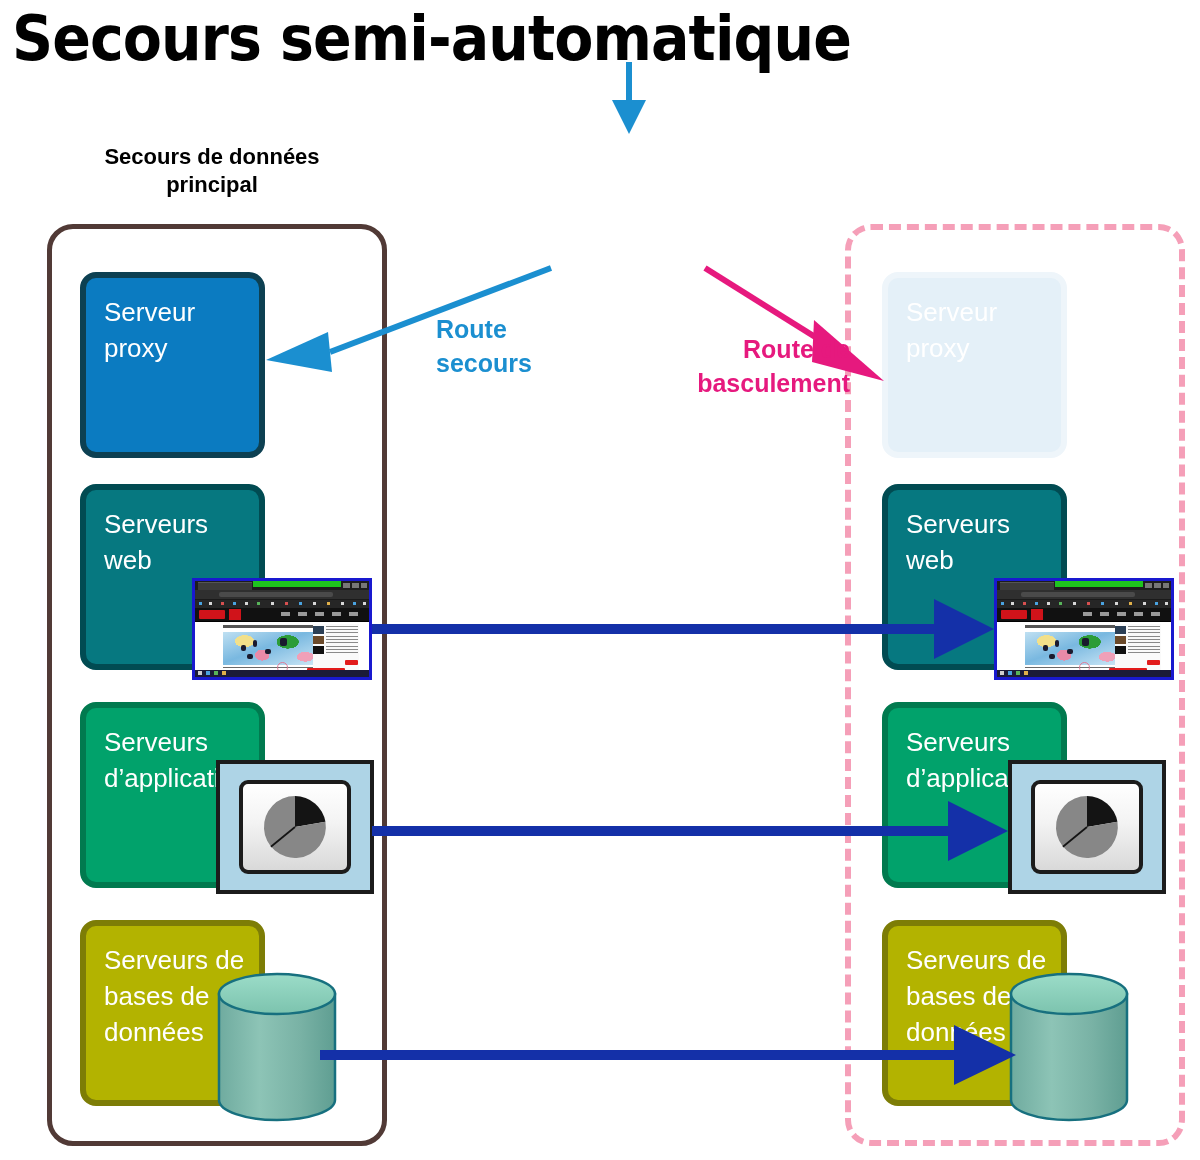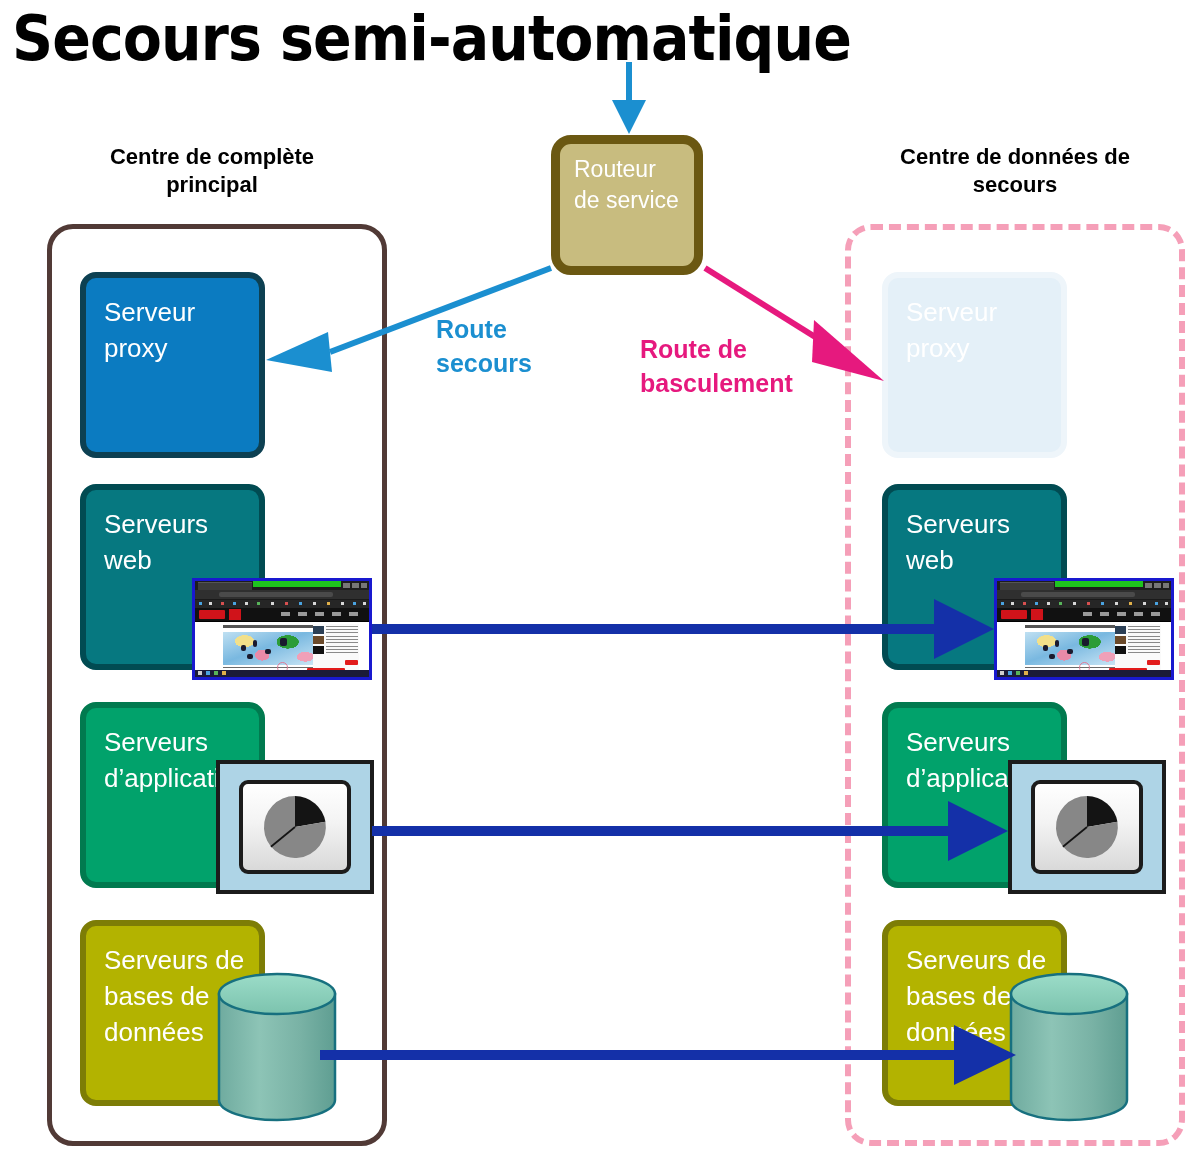"Centre de complète" div.dc-heading { text: Centre de complète -> Secours de données }
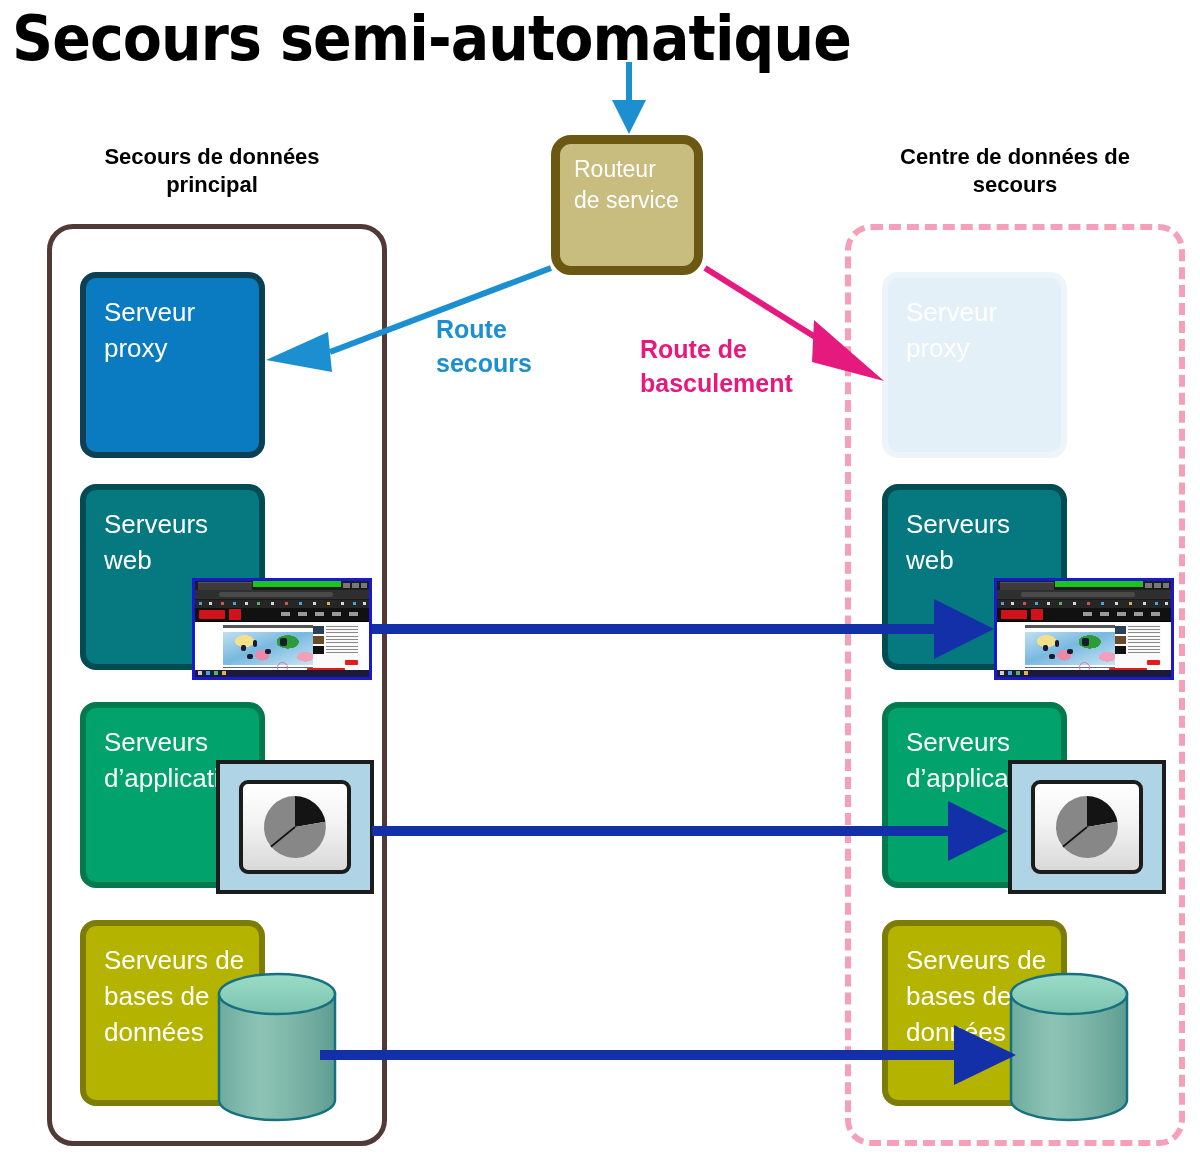"Routeur" div { html: <div>Routeur de service</div> -> none }
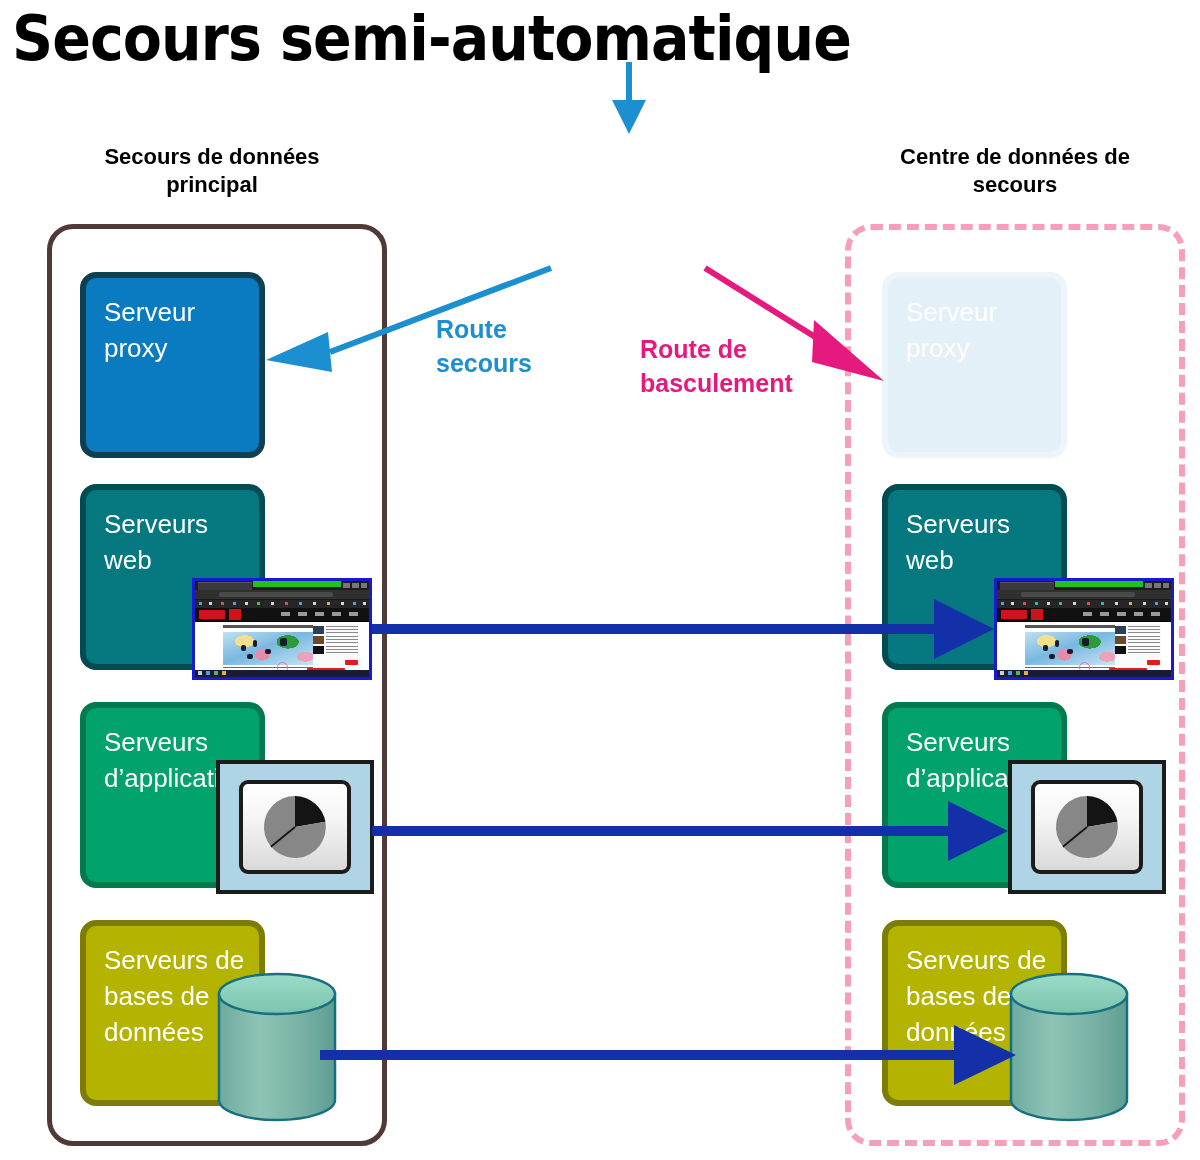"Centre de données de" div.dc-heading { html: <div>Centre de données de secours</div> -> none }
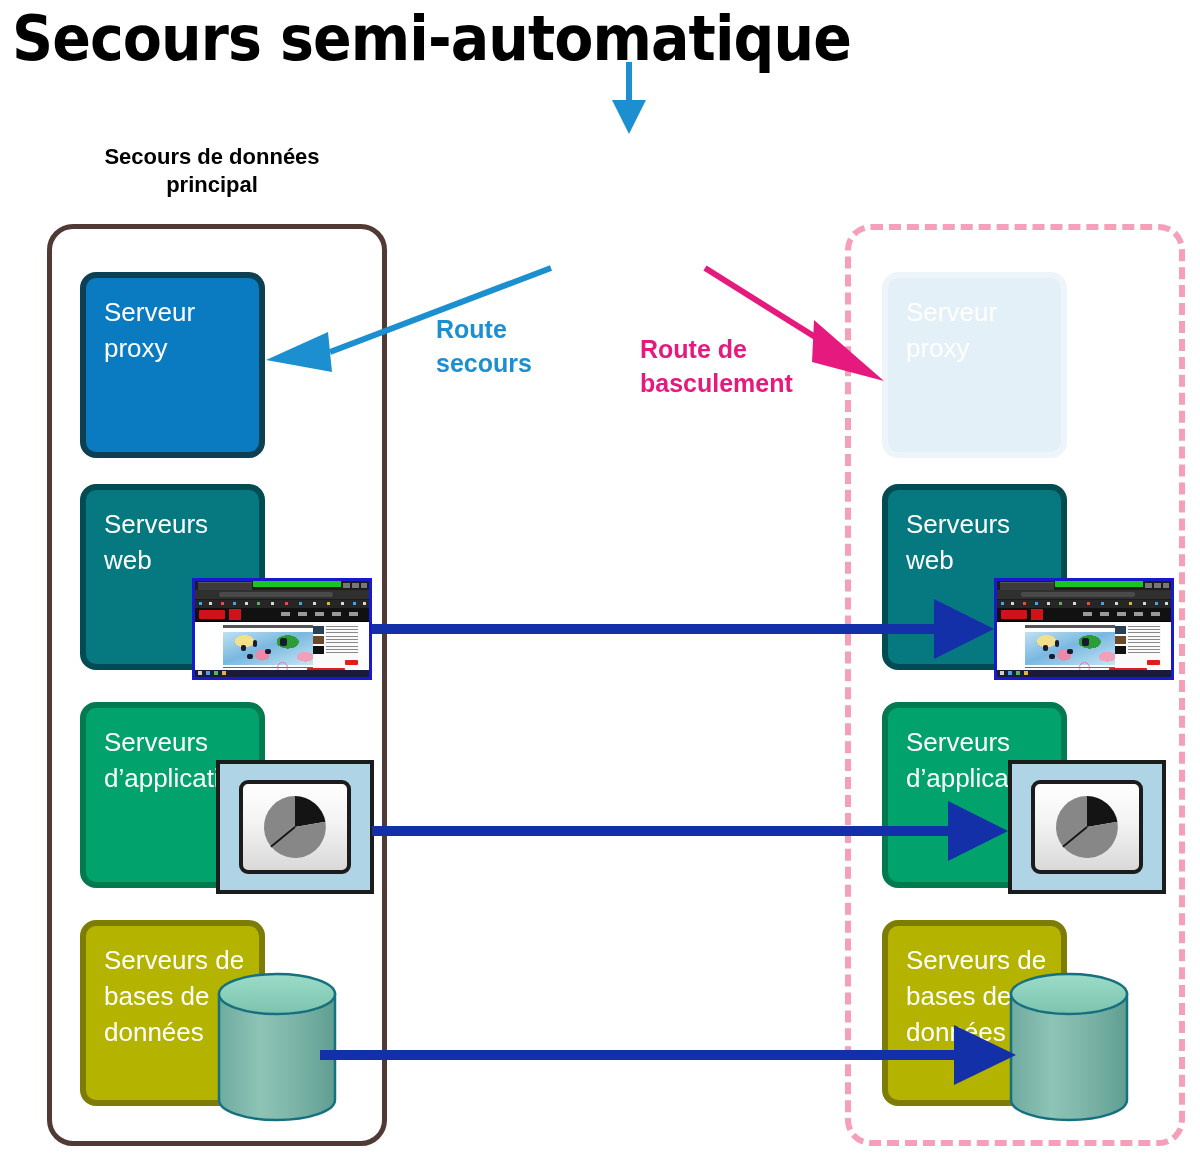"Route de" #label-route-basculement { text-align: left -> right }
